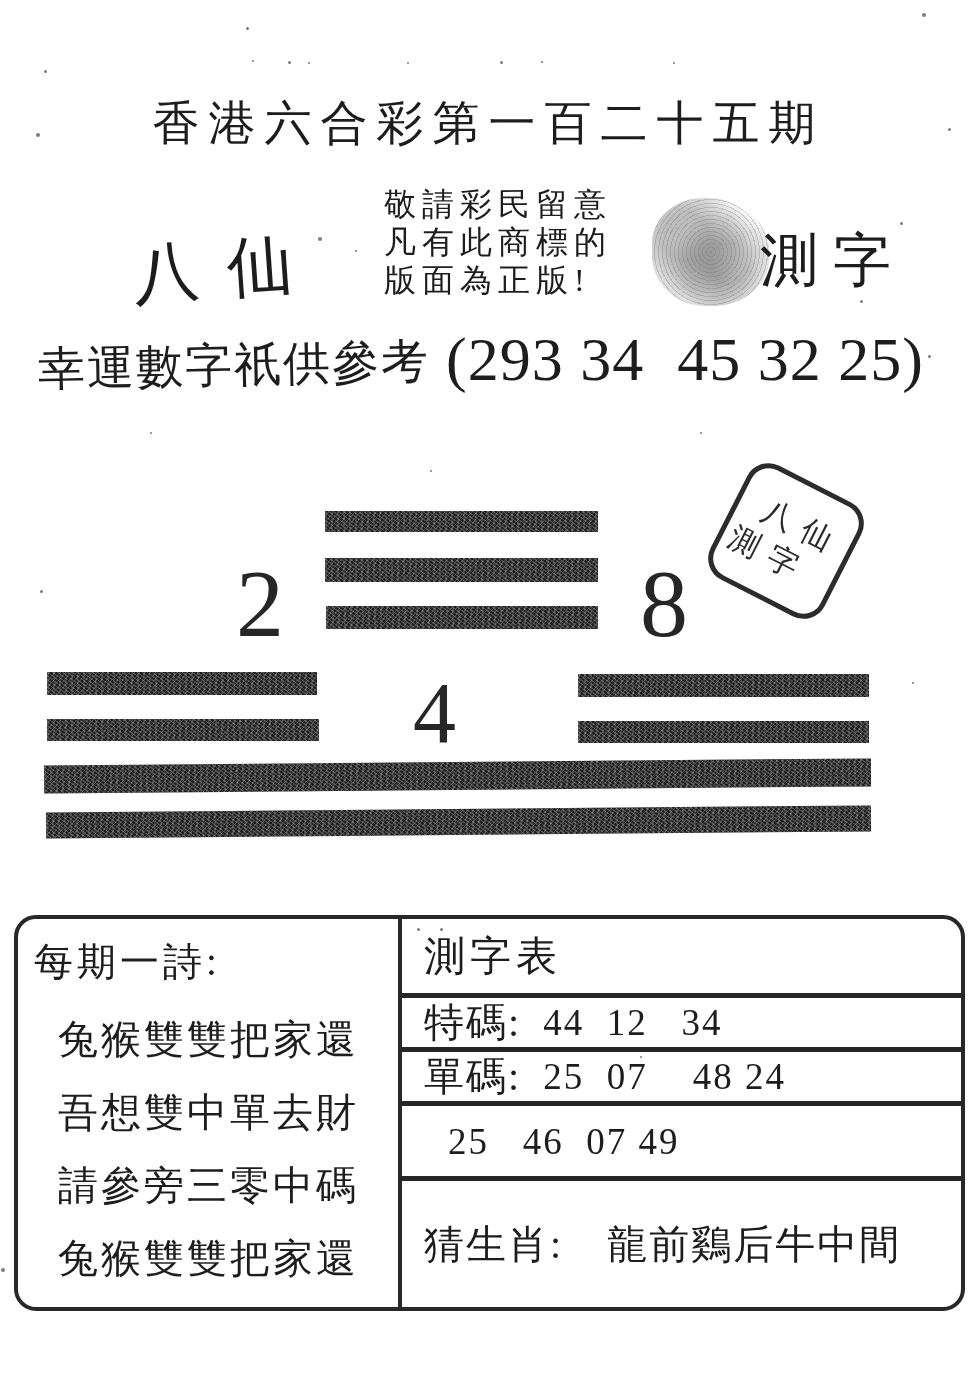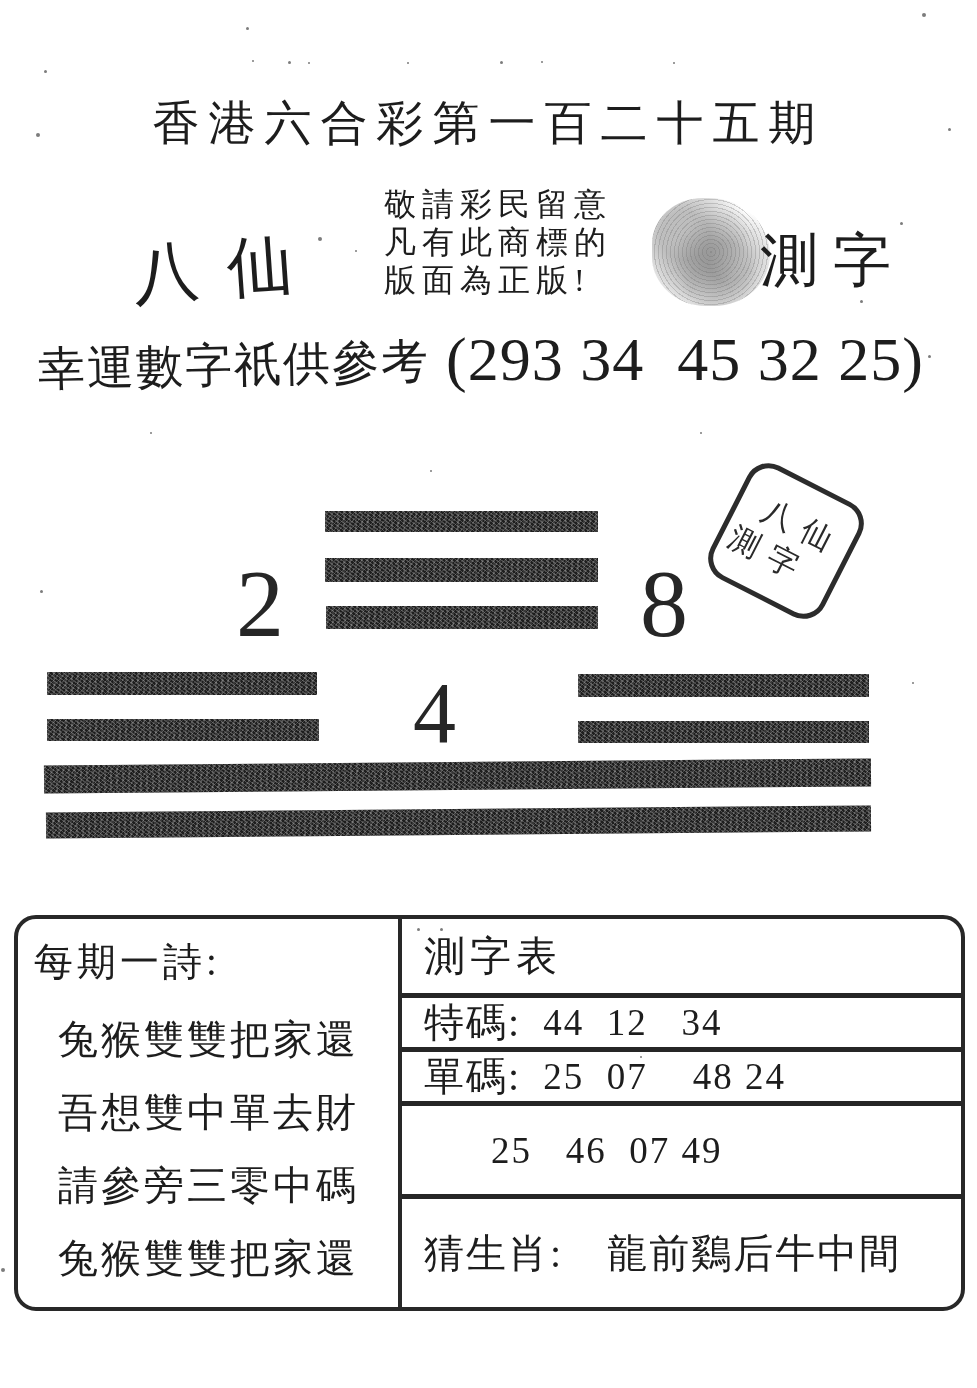"25 46 07 49" .r-mid { height: 93px -> 75px; padding-left: 89px -> 46px }
